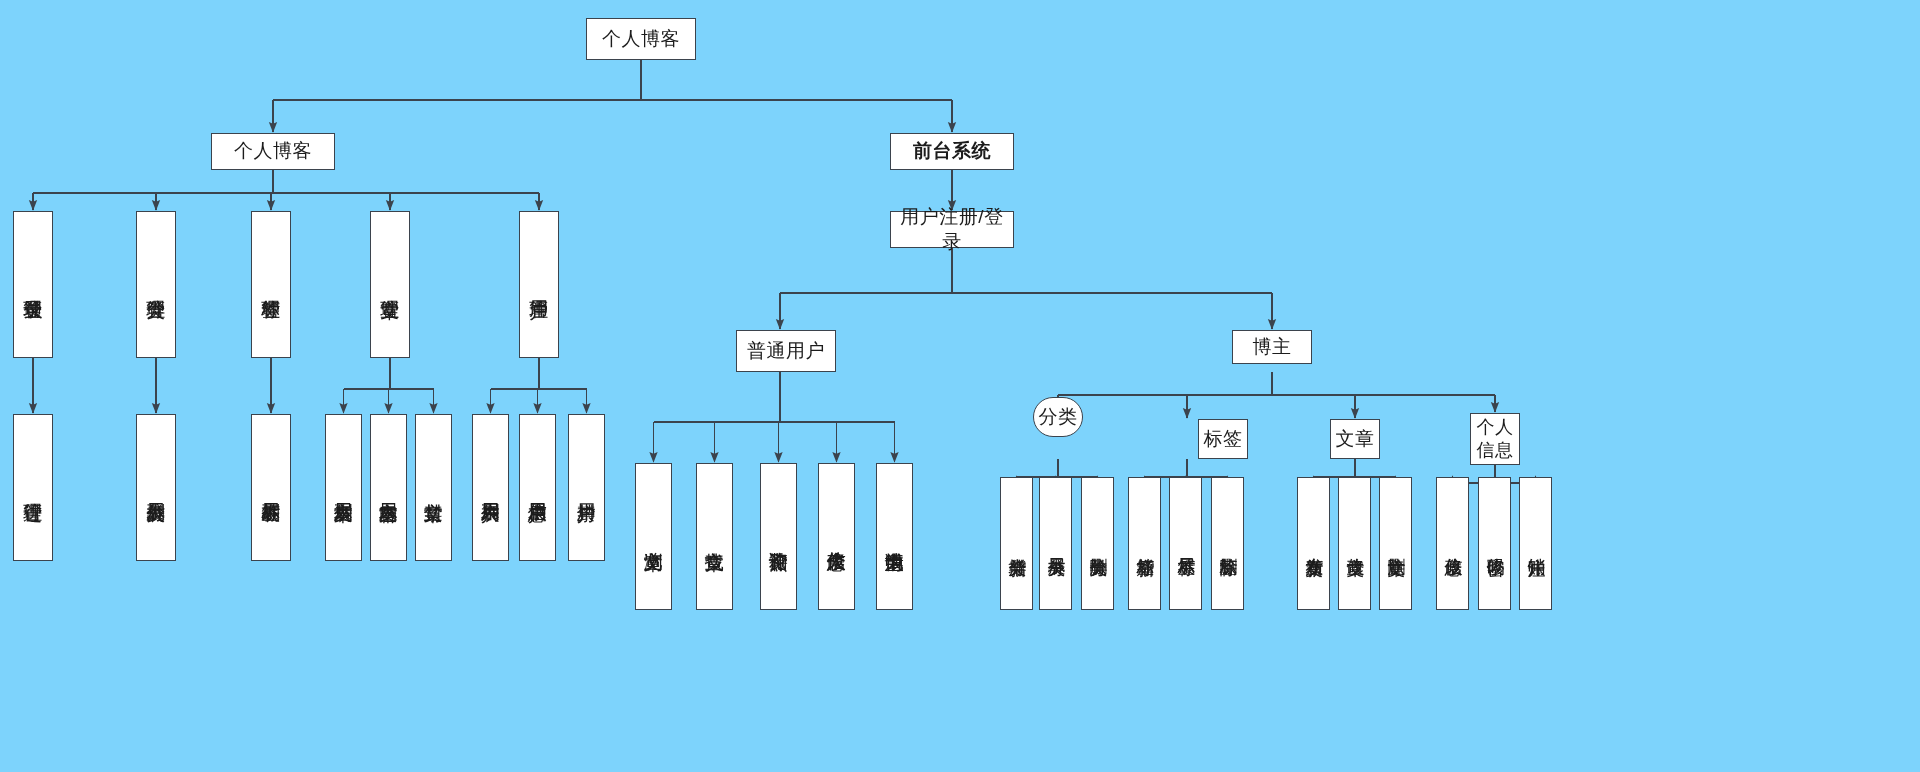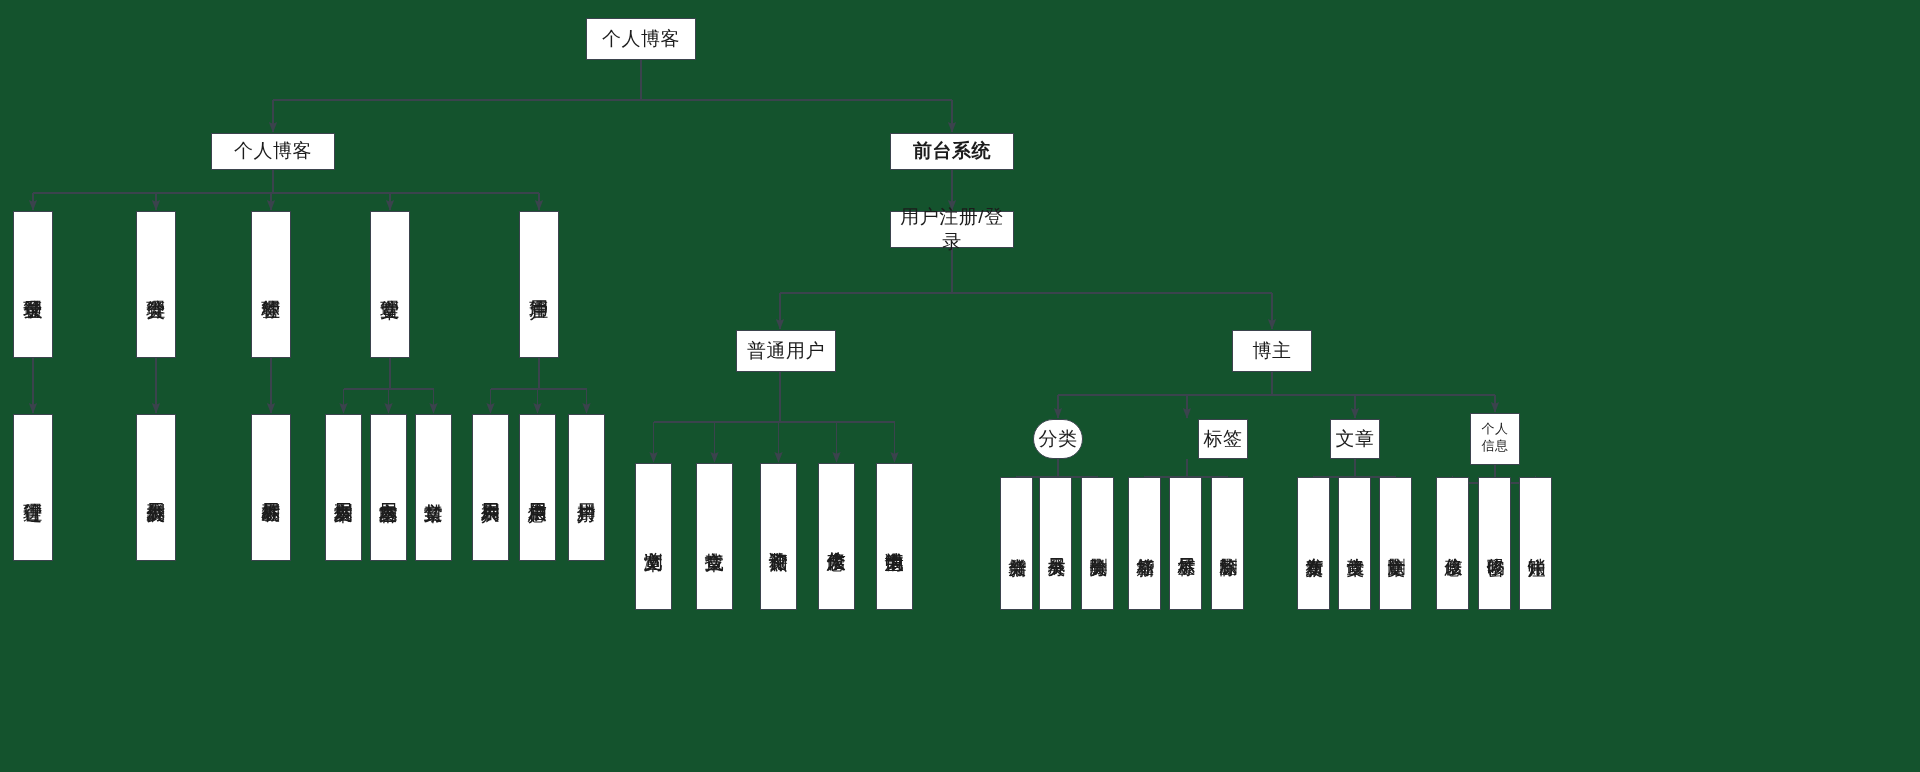"个人博客" #diagram-root { background: #14532d -> #7dd3fc }
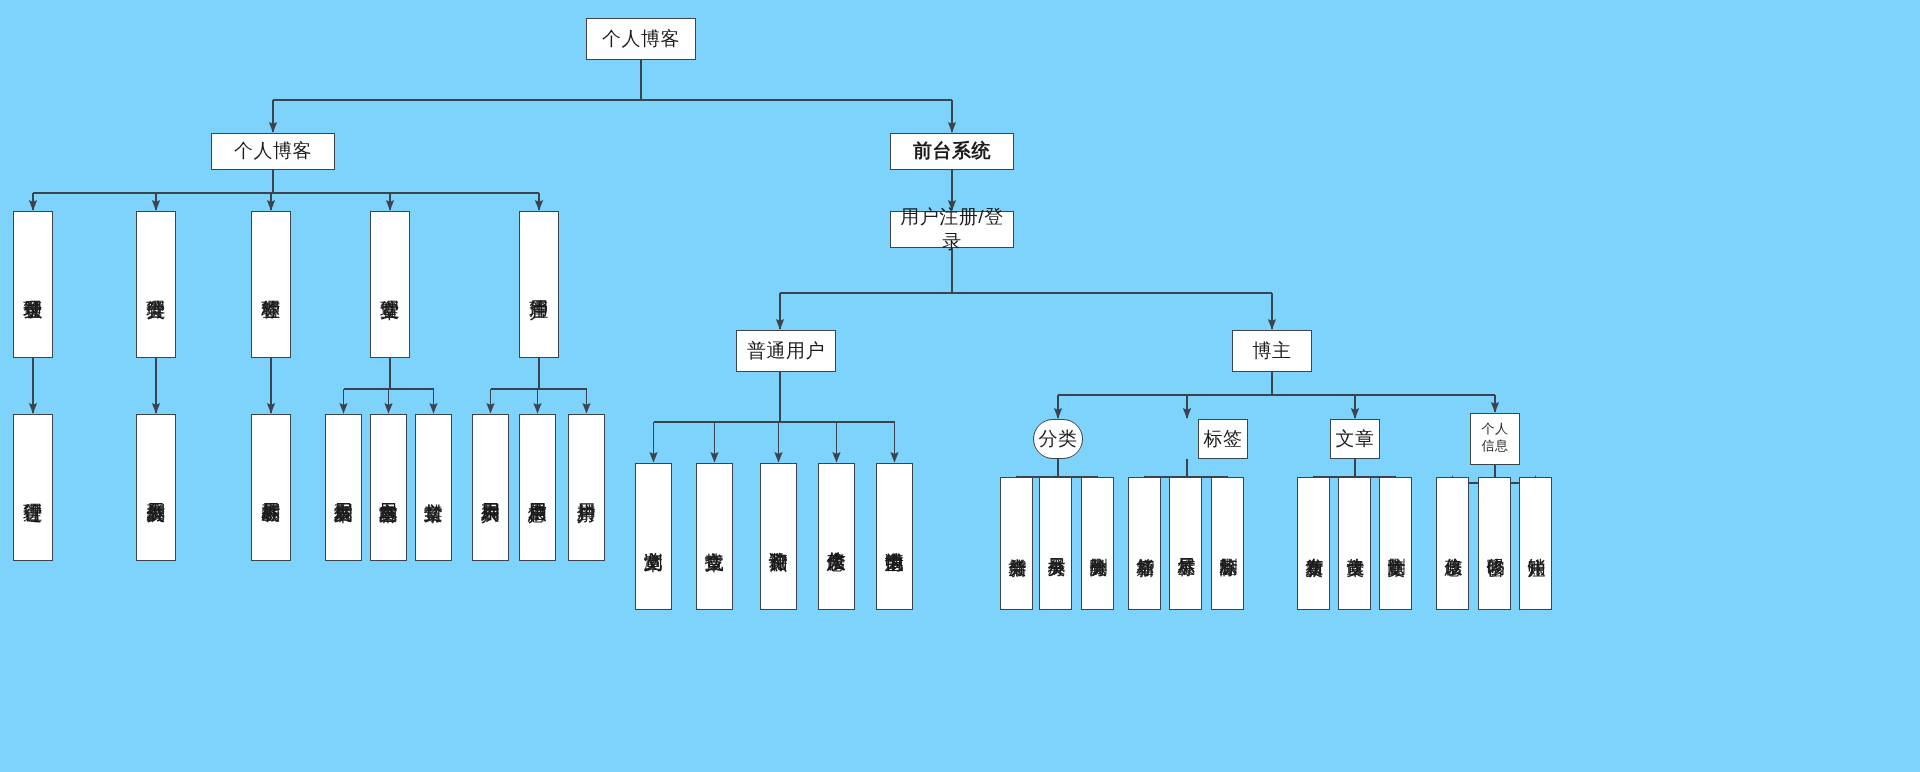"博主" div.node { height: 42px -> 34px }
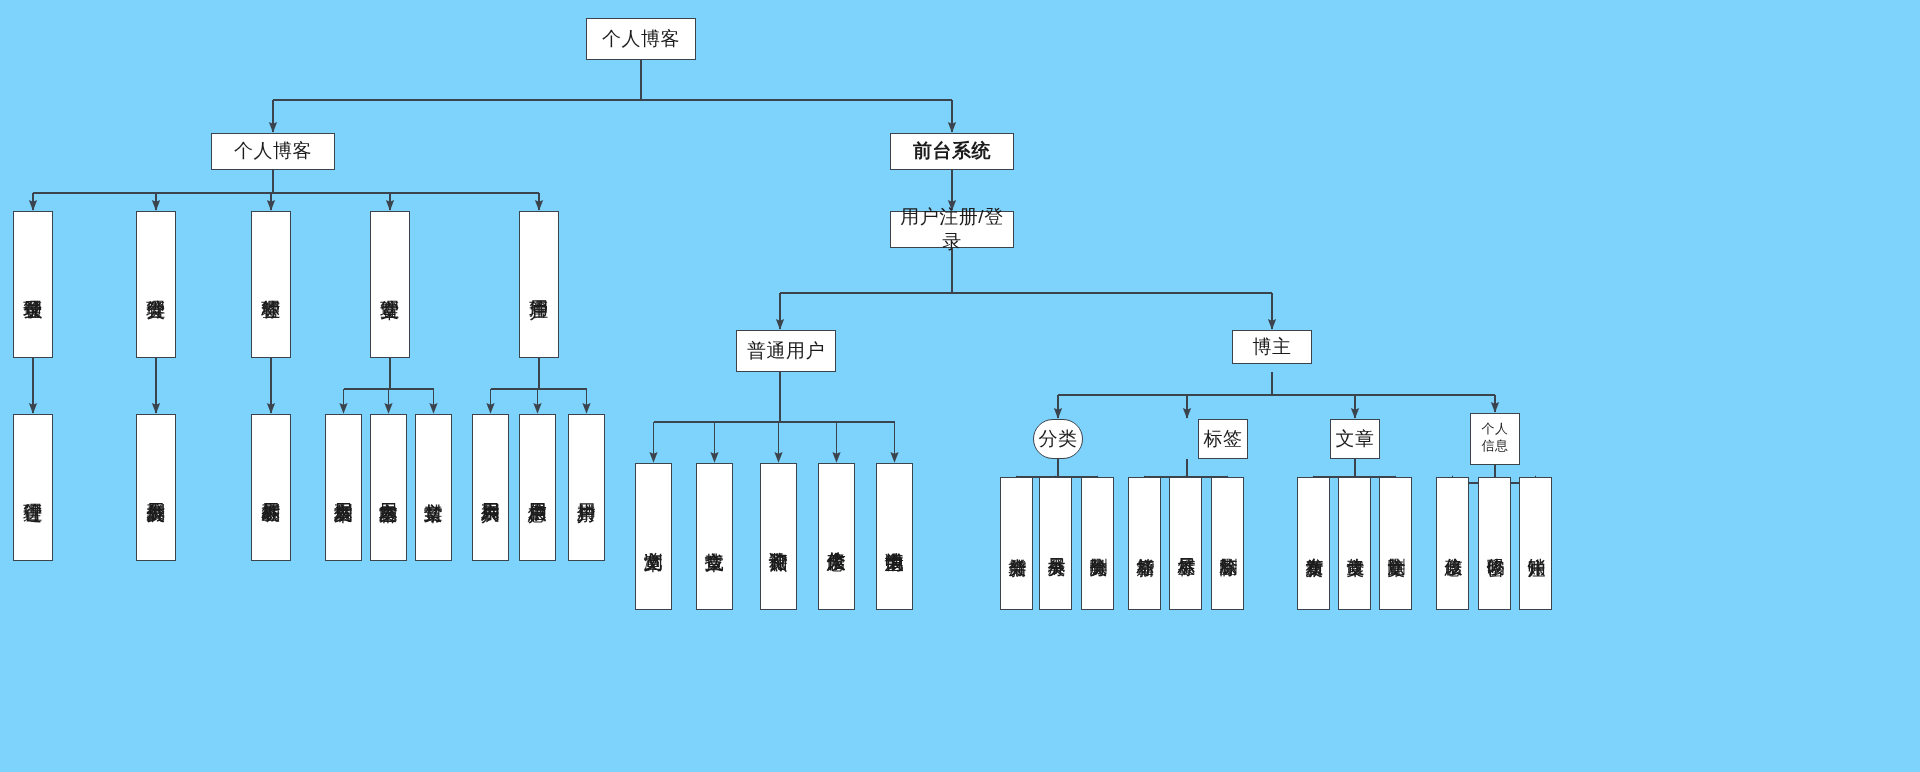"分类" div.node { top: 419px -> 397px }
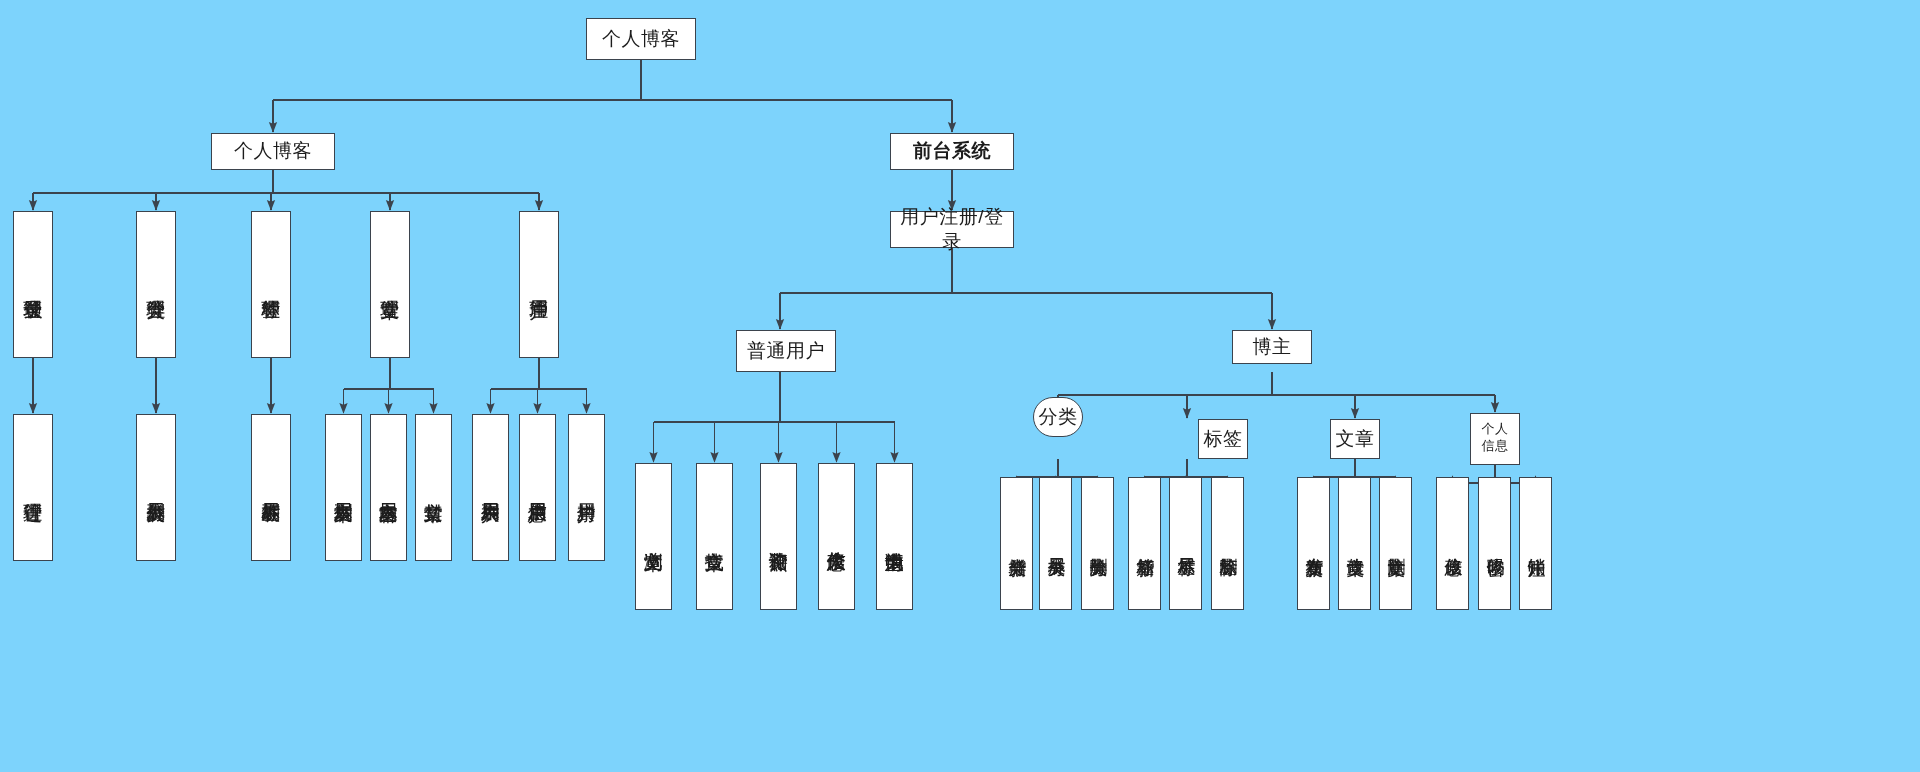"个人" .node.two-line .label { font-family: Liberation Mono, monospace -> none; font-size: 13px -> 18px }
